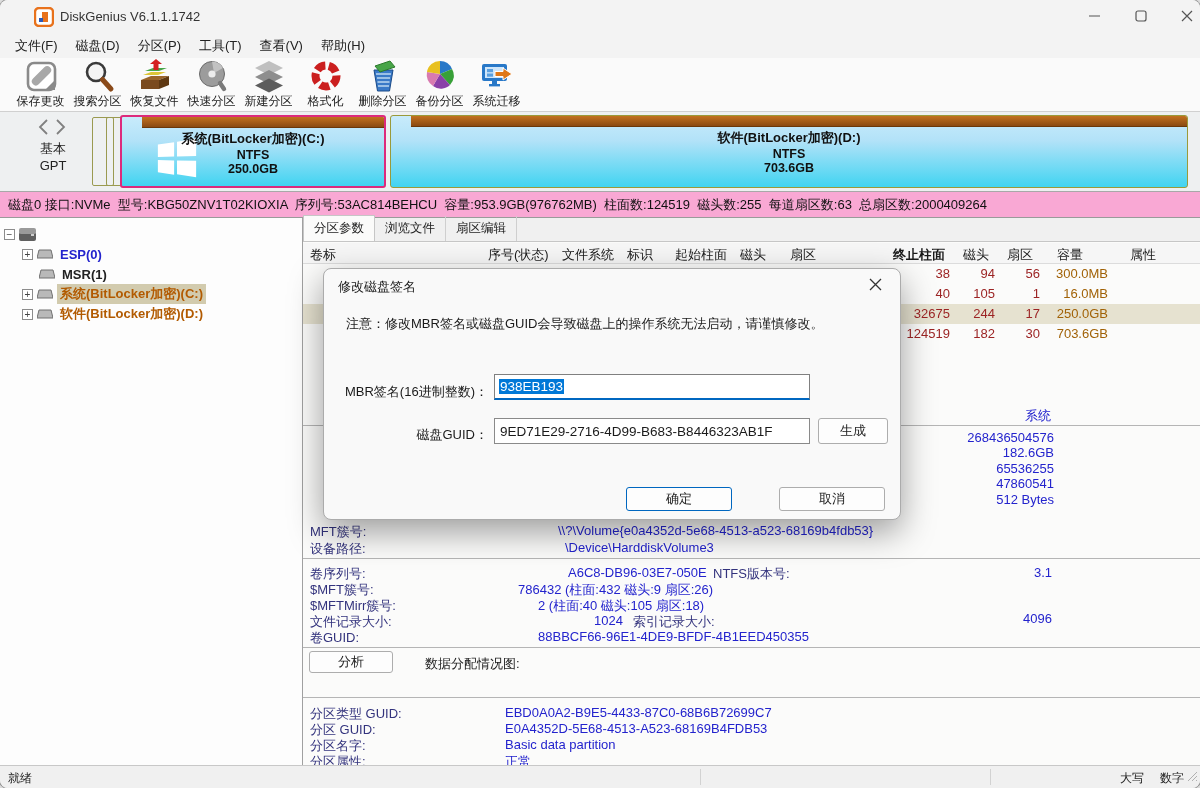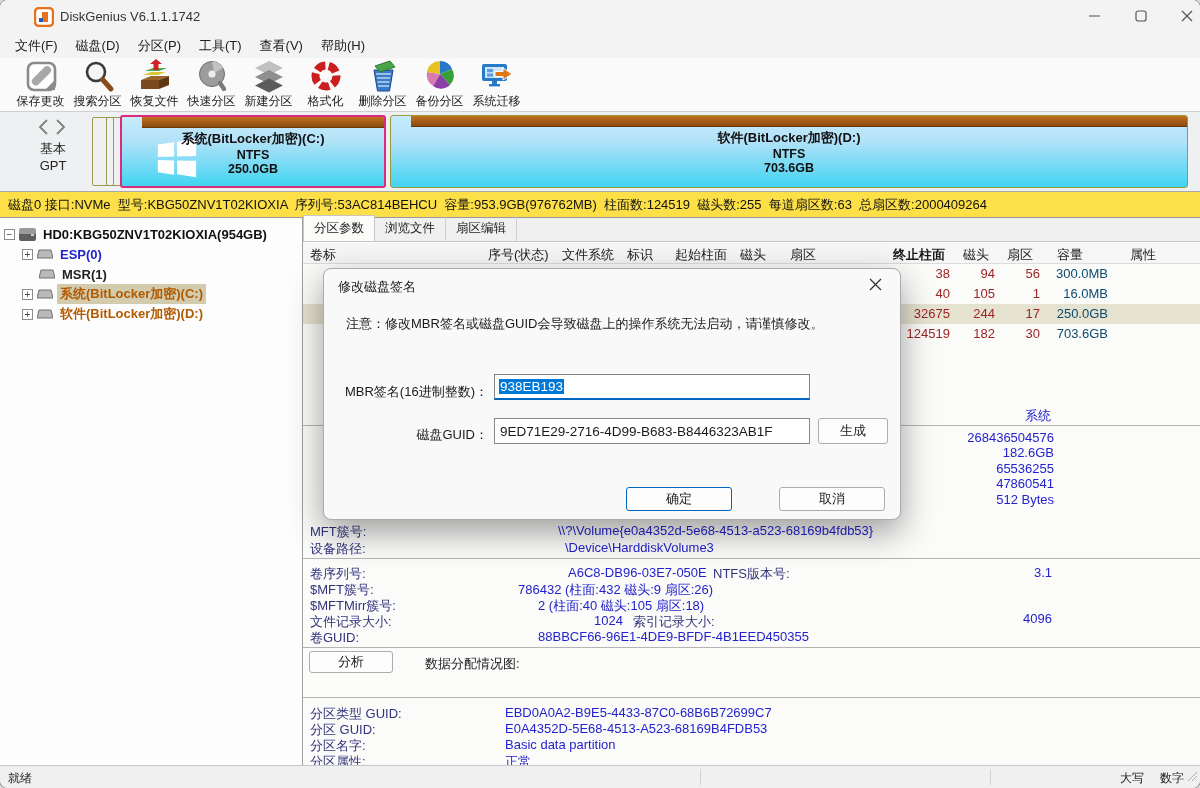"磁盘0 接口:NVMe 型号:KBG50ZNV1T02KIOXIA" #diskinfo { background: #fde047 -> #f9a8d4 }
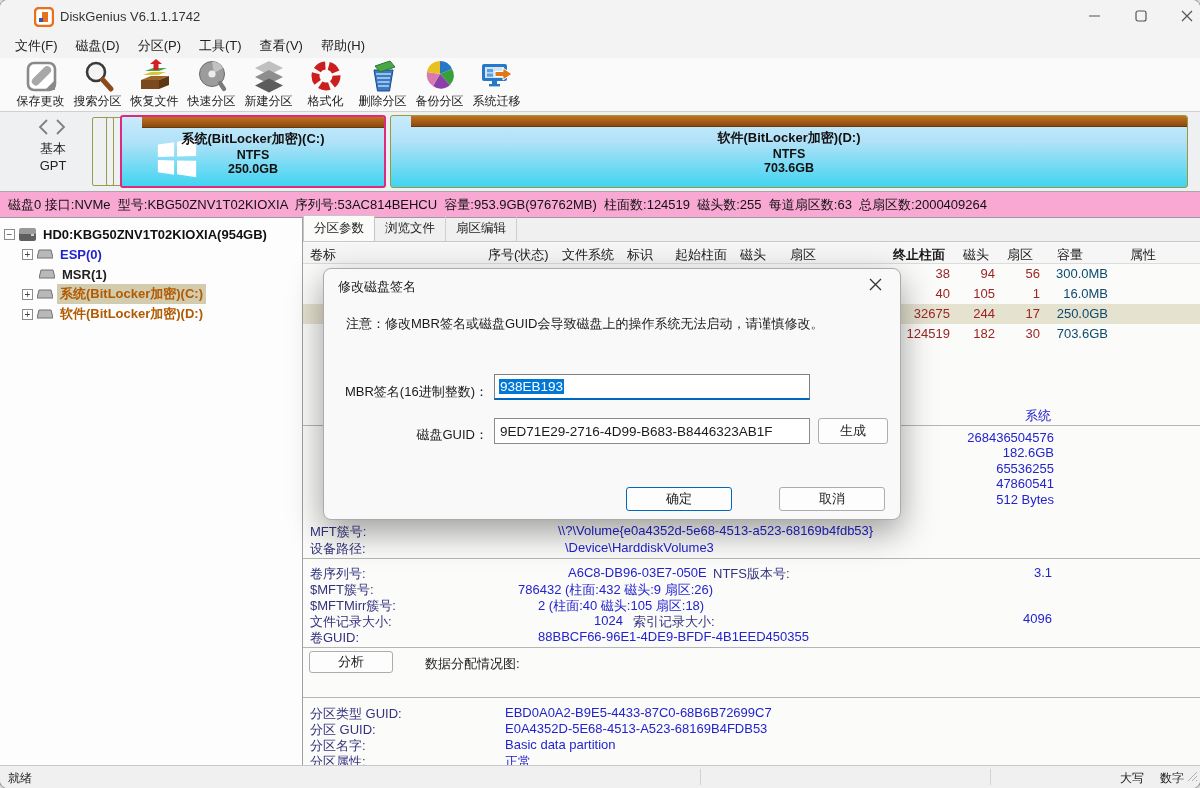"HD0:KBG50ZNV1T02KIOXIA(954GB)" span.tlabel2 { html: <span>HD0:KBG50ZNV1T02KIOXIA(954GB)</span> -> none }
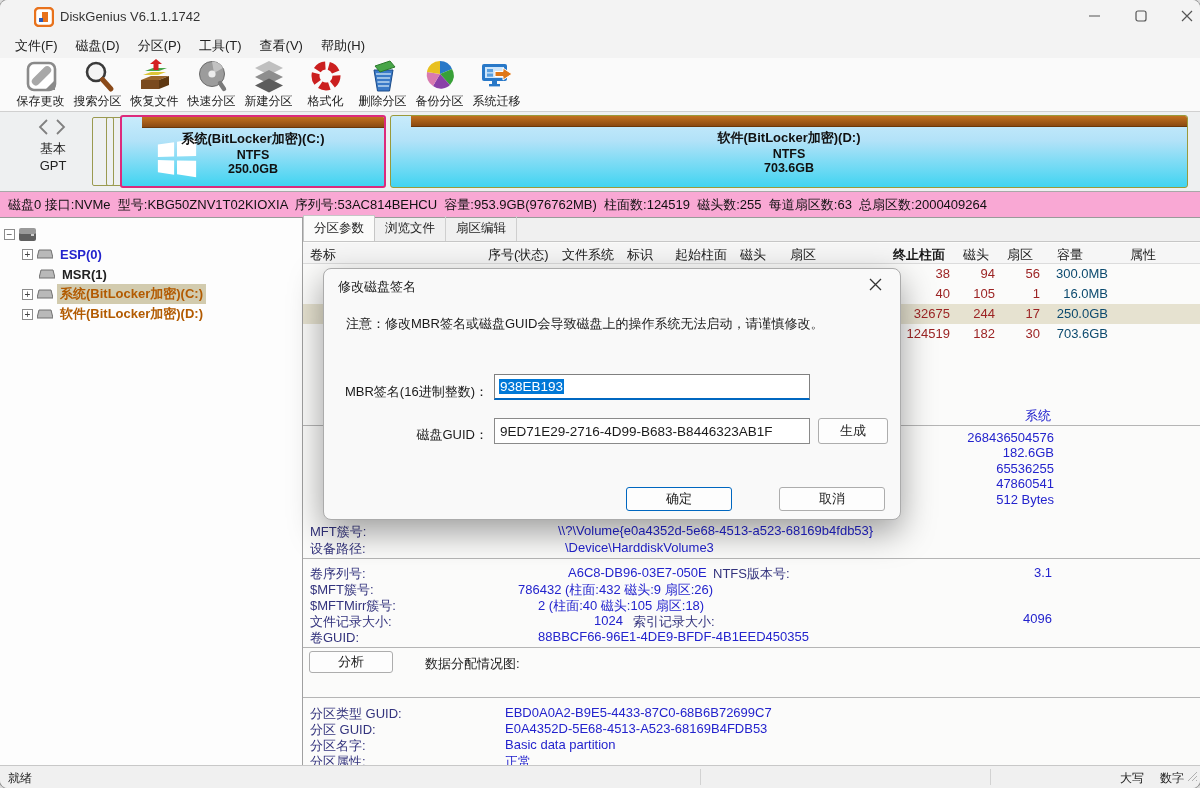"300.0MB" .cell.cap { color: #0c4a6e -> #a16207 }
